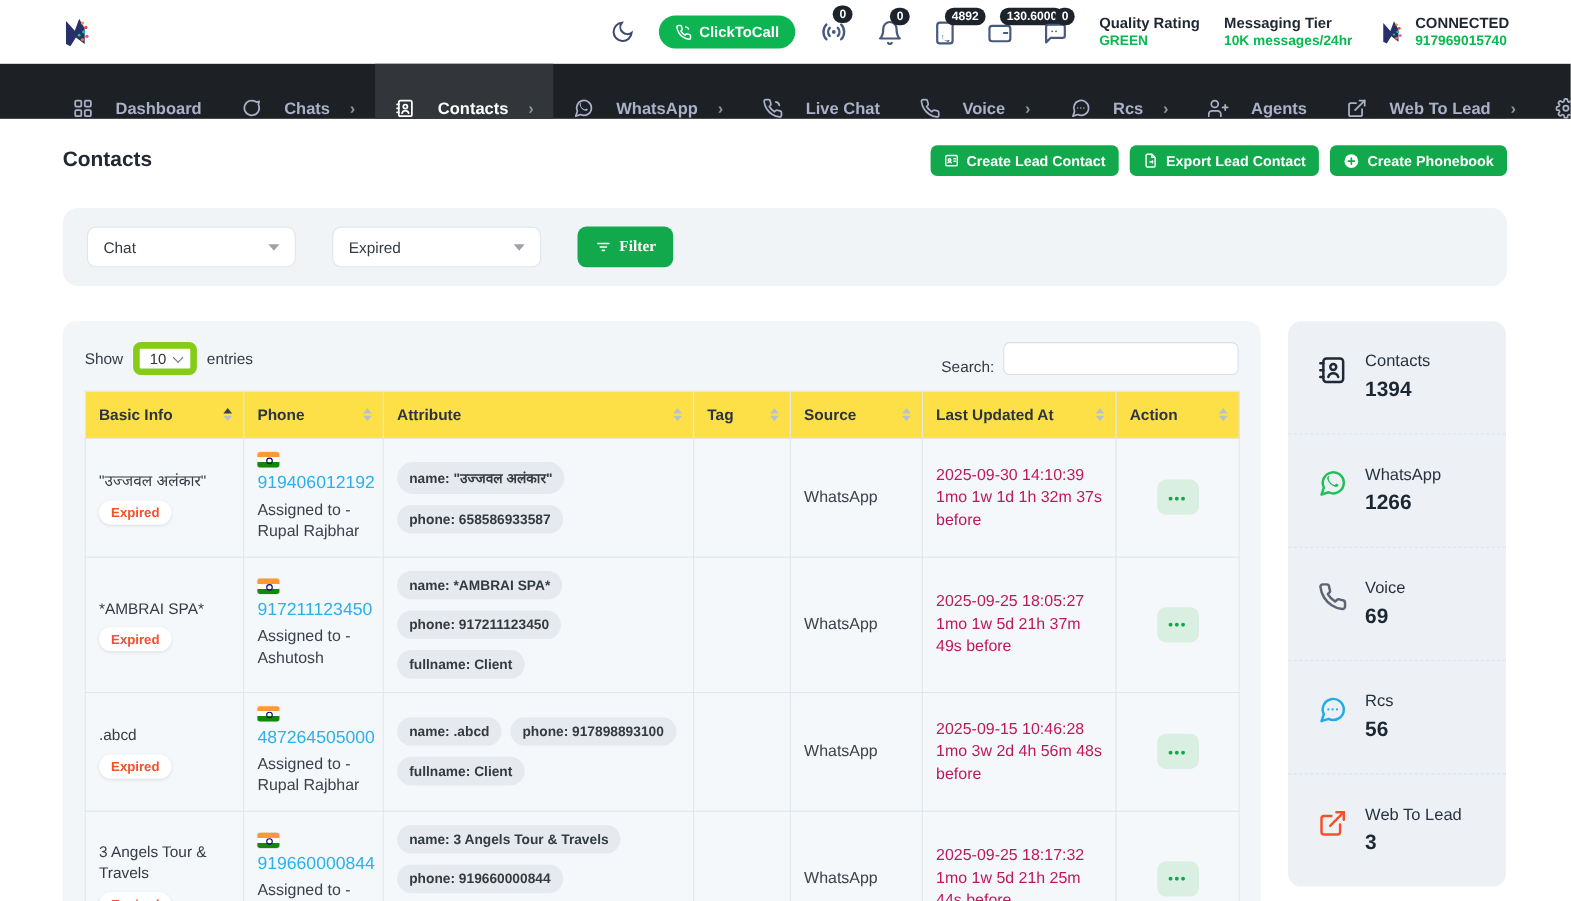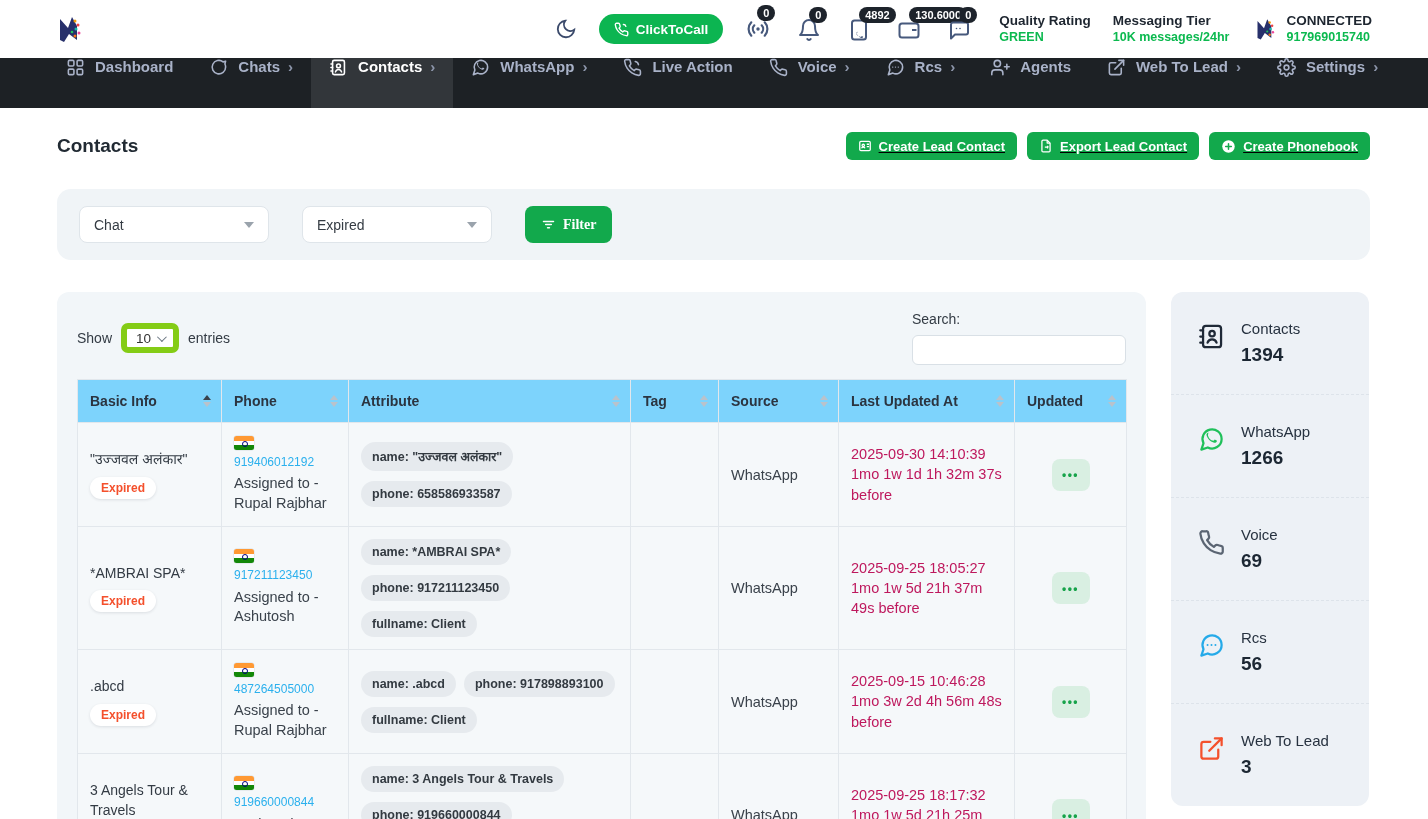"Dashboard" .nav-item { align-items: flex-start -> flex-end; gap: 10px -> 20px }
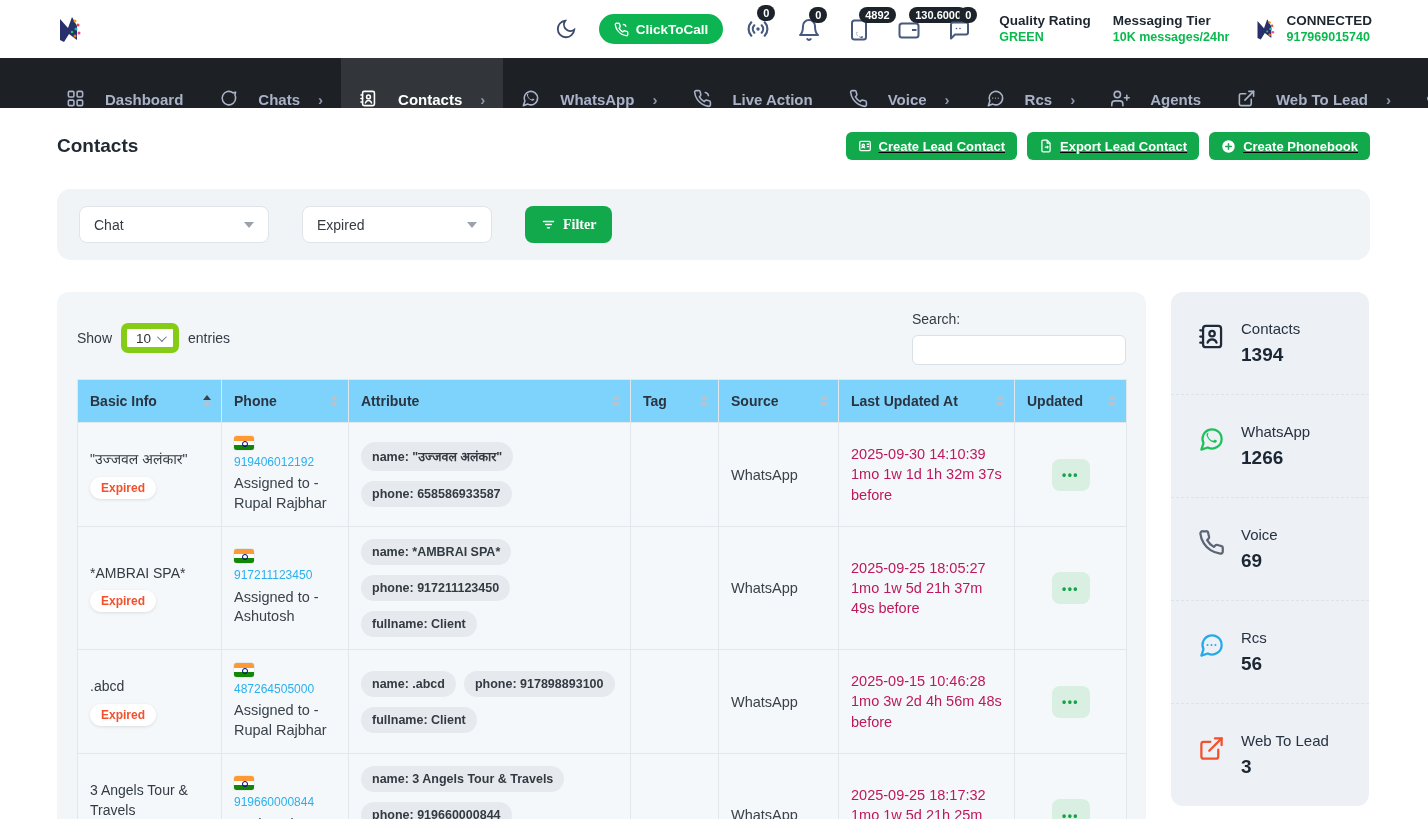"Live Action" span { text: Action -> Chat }
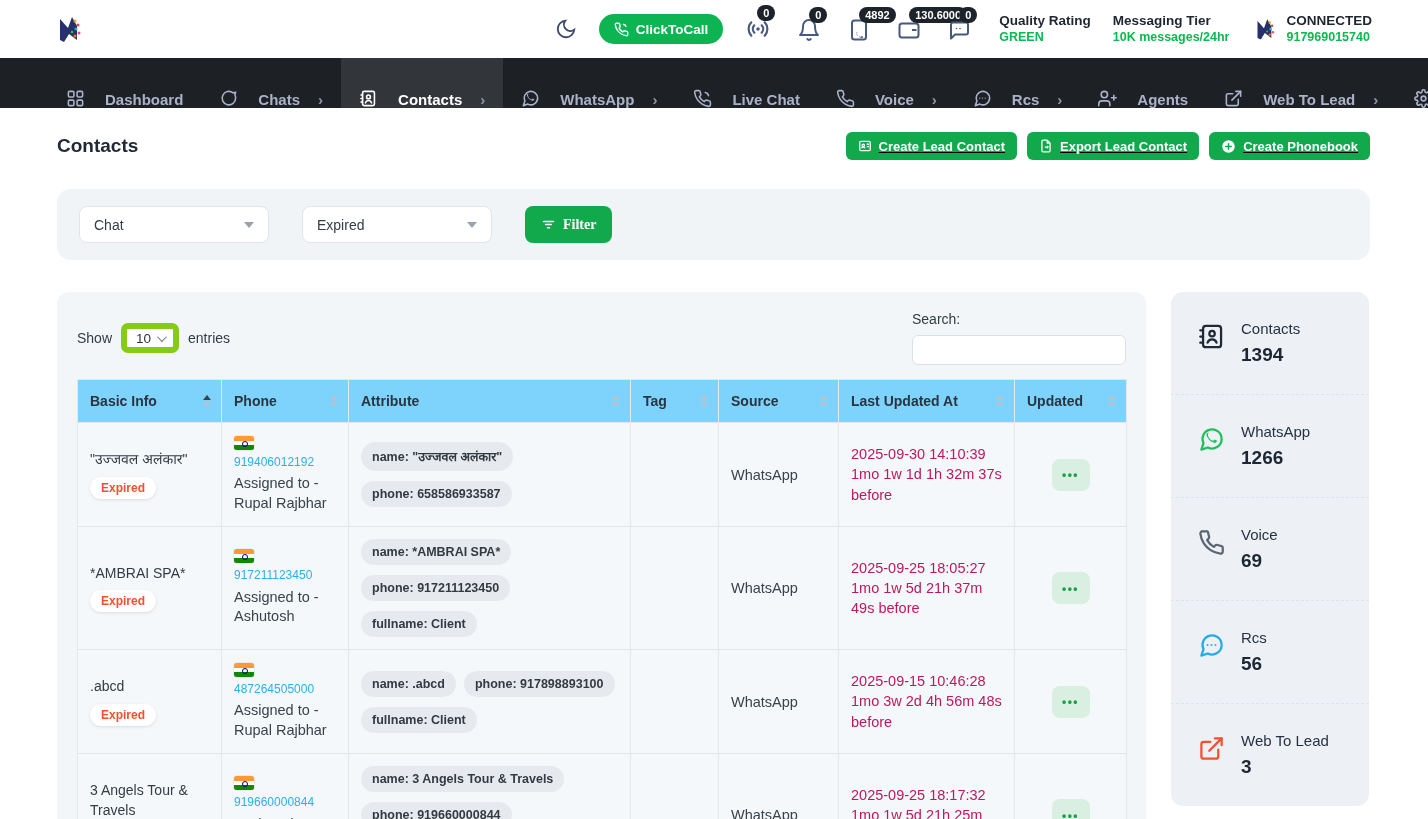"Create Lead Contact" .head-actions { text-decoration: underline -> none }
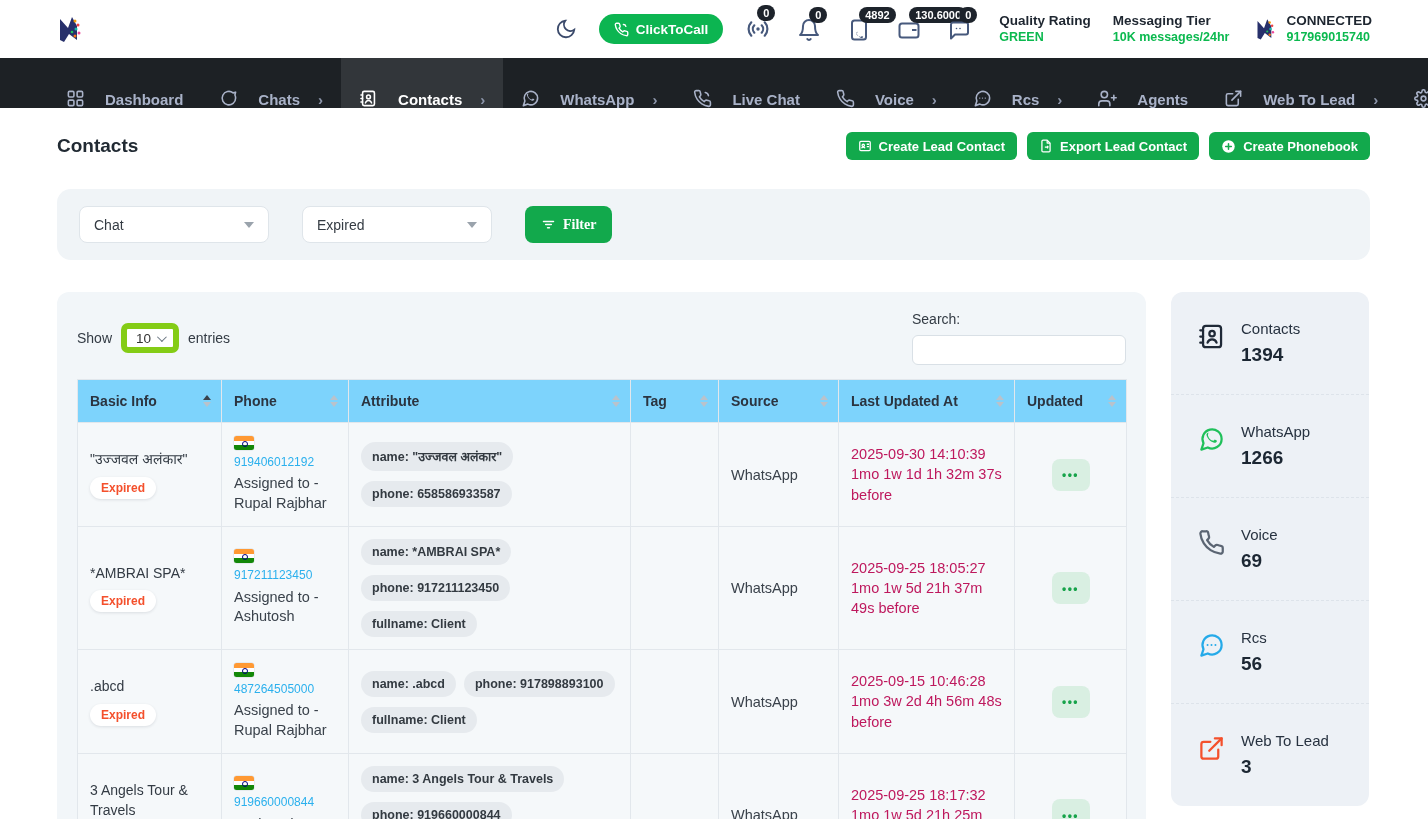"Search:" .search-wrap { align-items: flex-start -> flex-end; flex-direction: column -> none }
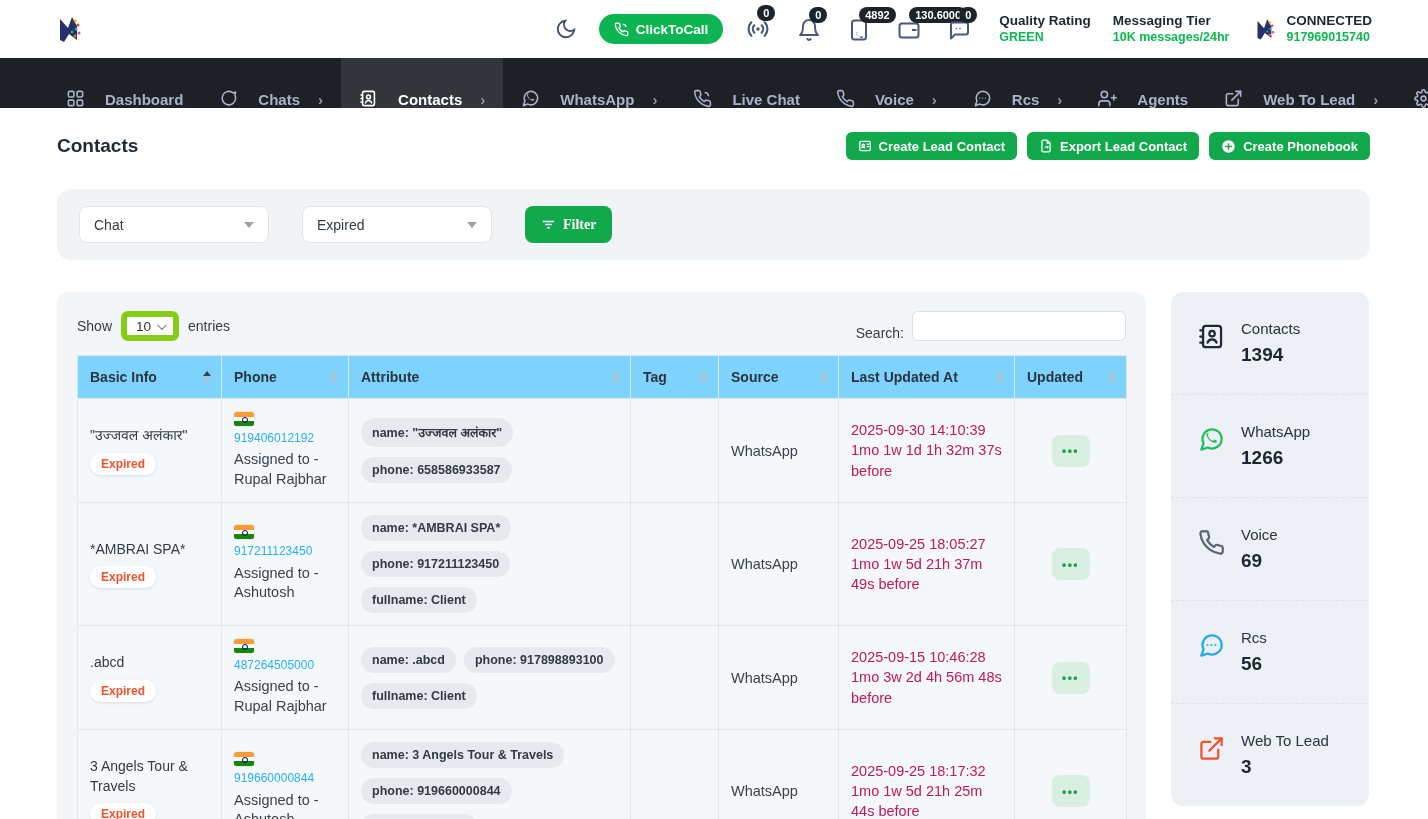"Basic Info" thead th { background: #7dd3fc -> #fde047 }
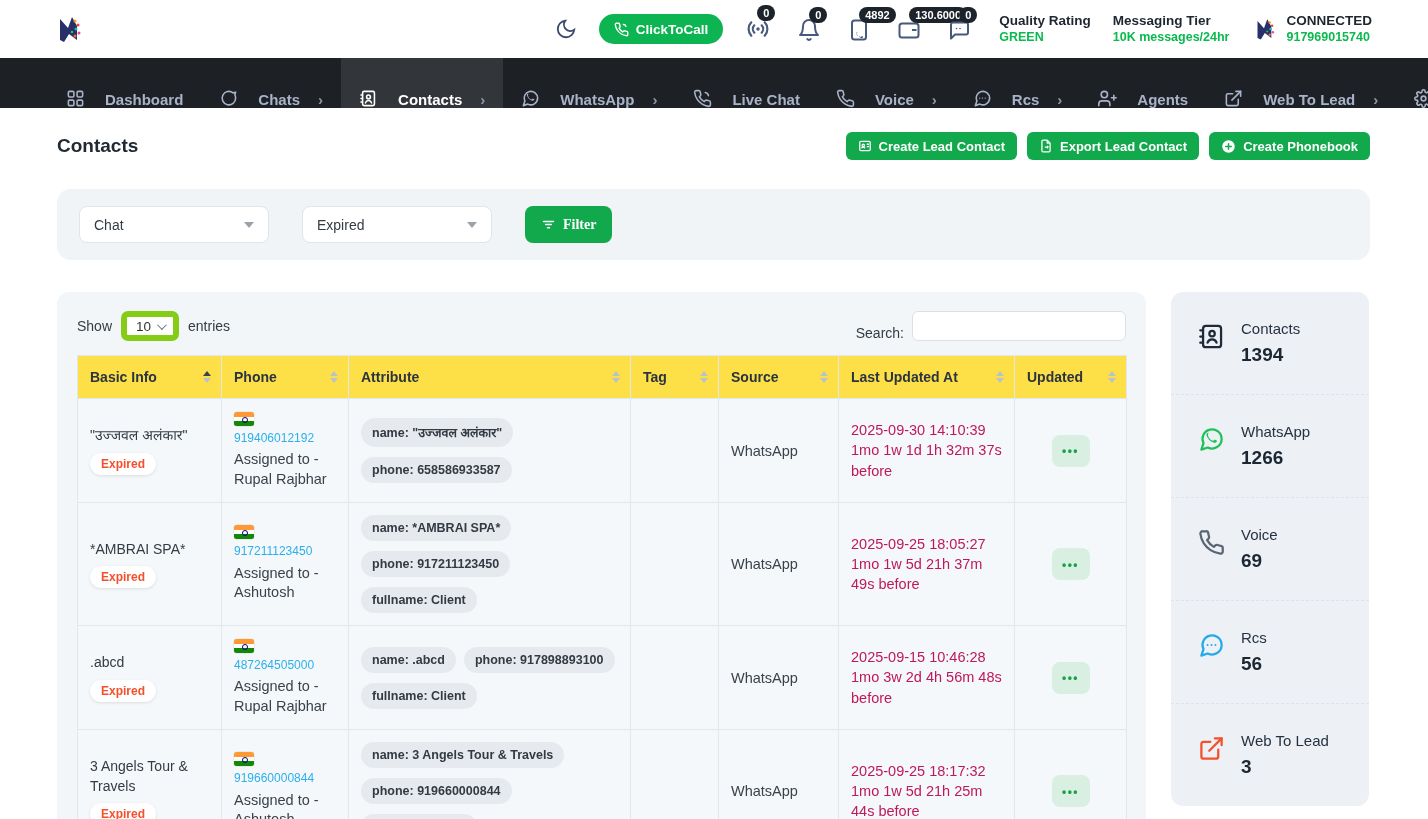"Updated" span { text: Updated -> Action }
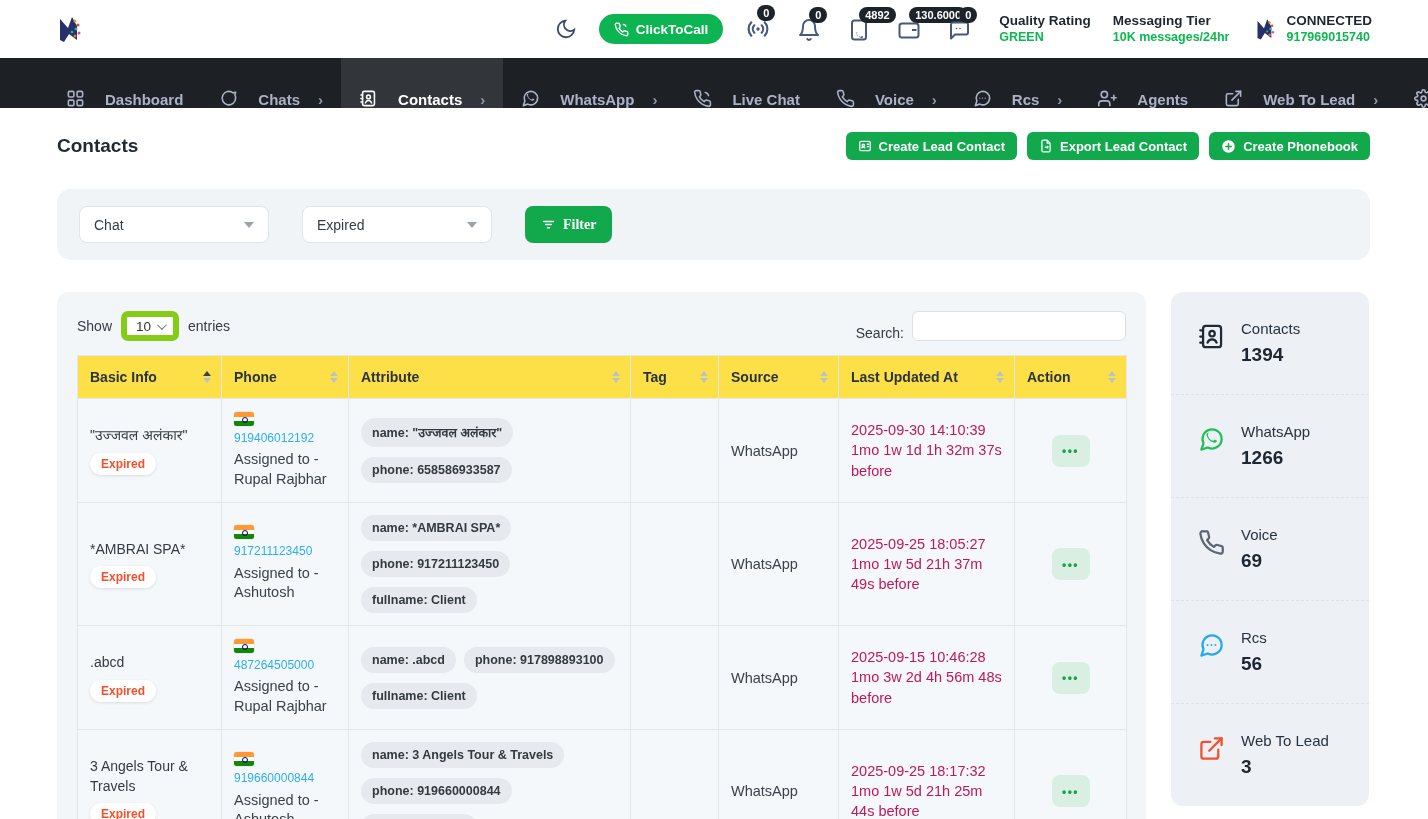"919406012192" .phone-num { font-size: 12px -> 16px }
